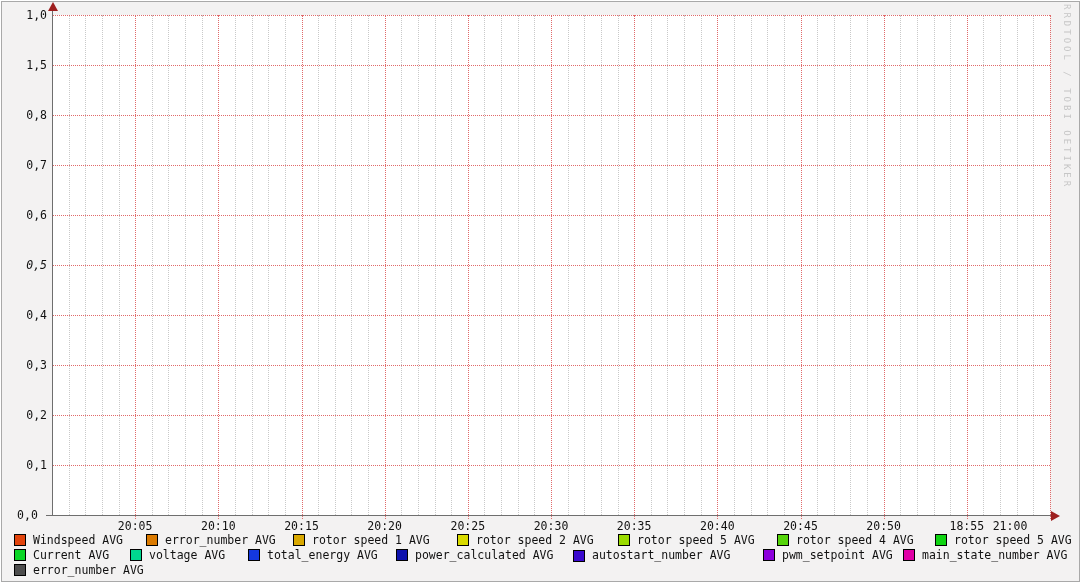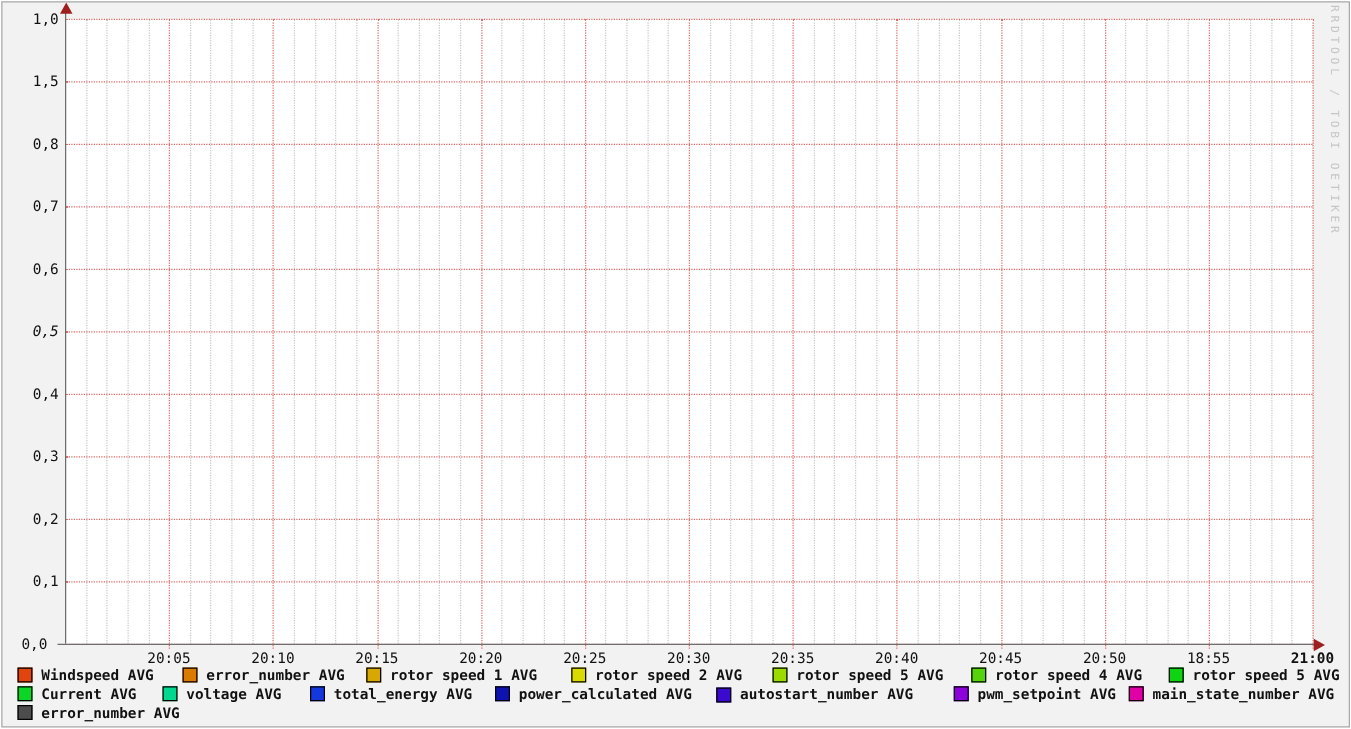"21:00" div.x-tick { font-weight: bold -> none; left: 1020px -> 980px }
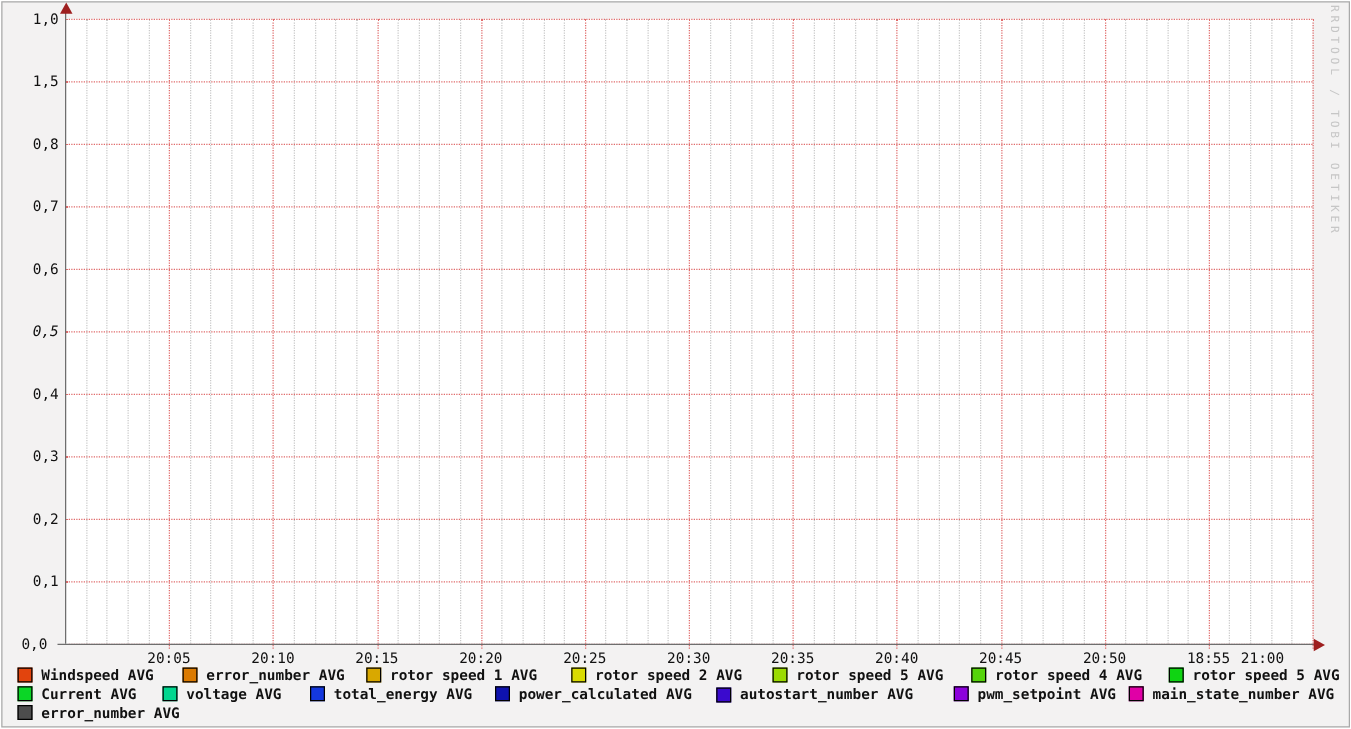"Windspeed AVG" .legend-row { font-weight: bold -> none }
